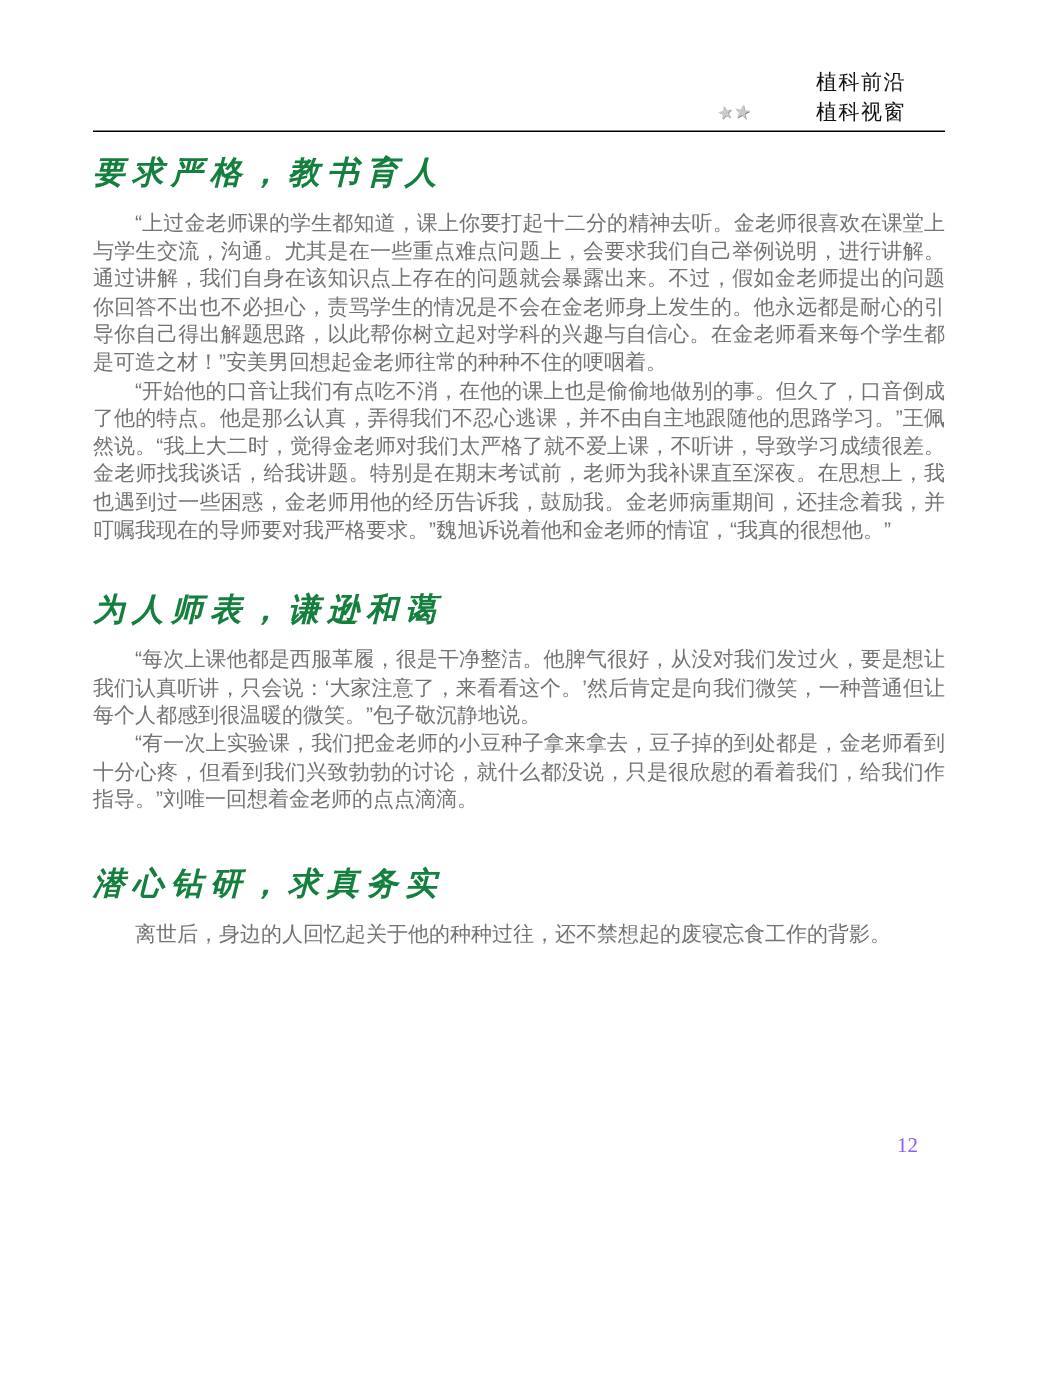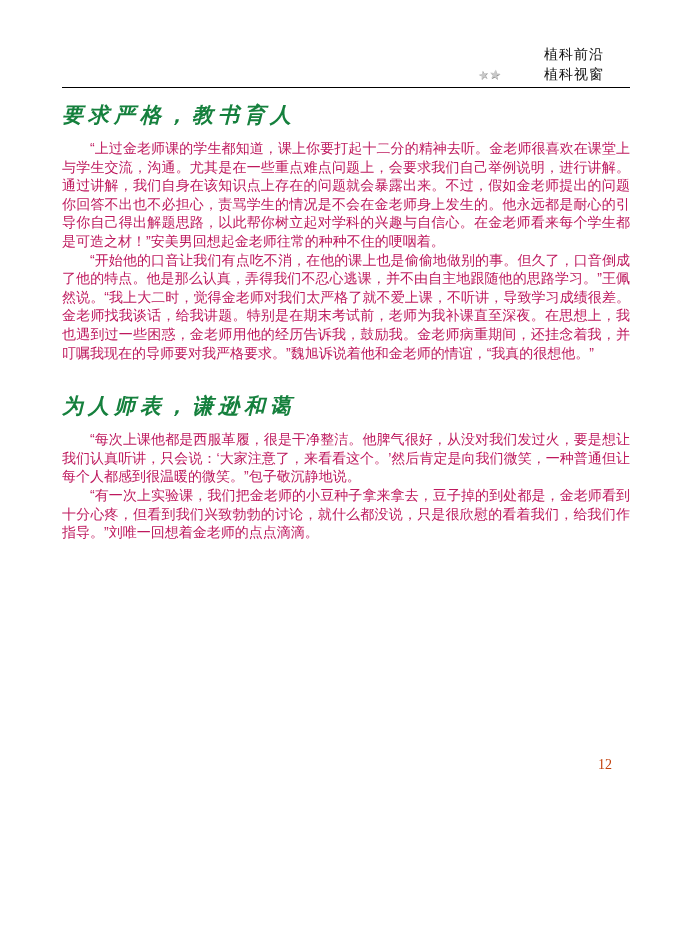"“上过金老师课的学生都知道，课上你要打起十二分的精神去听。金老师很喜欢在课堂上与" .para { color: #be185d -> #737373 }
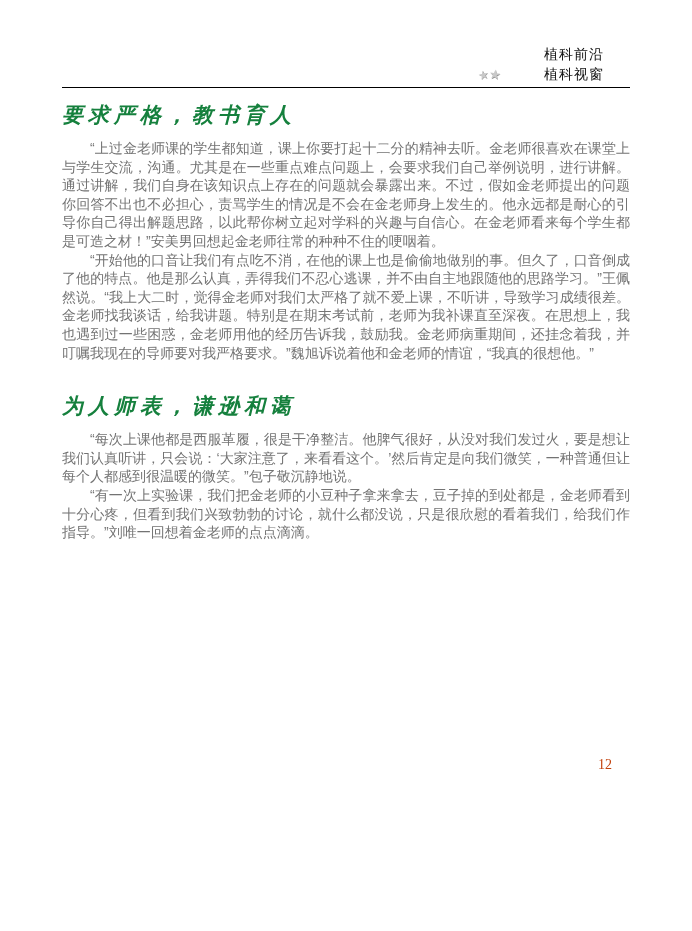"潜心钻研，求真务实" h2.section-heading { html: none -> <h2>潜心钻研，求真务实</h2> }
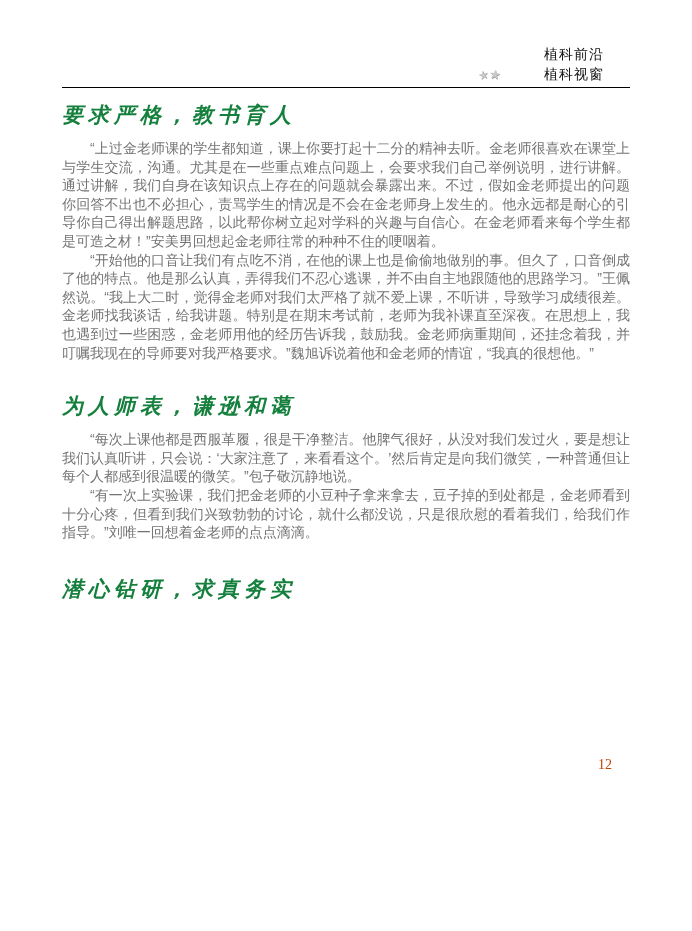"离世后，身边的人回忆起关于他的种种过往，还不禁想起的废寝忘食工作的背影。" p.para { html: none -> <p>离世后，身边的人回忆起关于他的种种过往，还不禁想起的废寝忘食工作的背影。</p> }
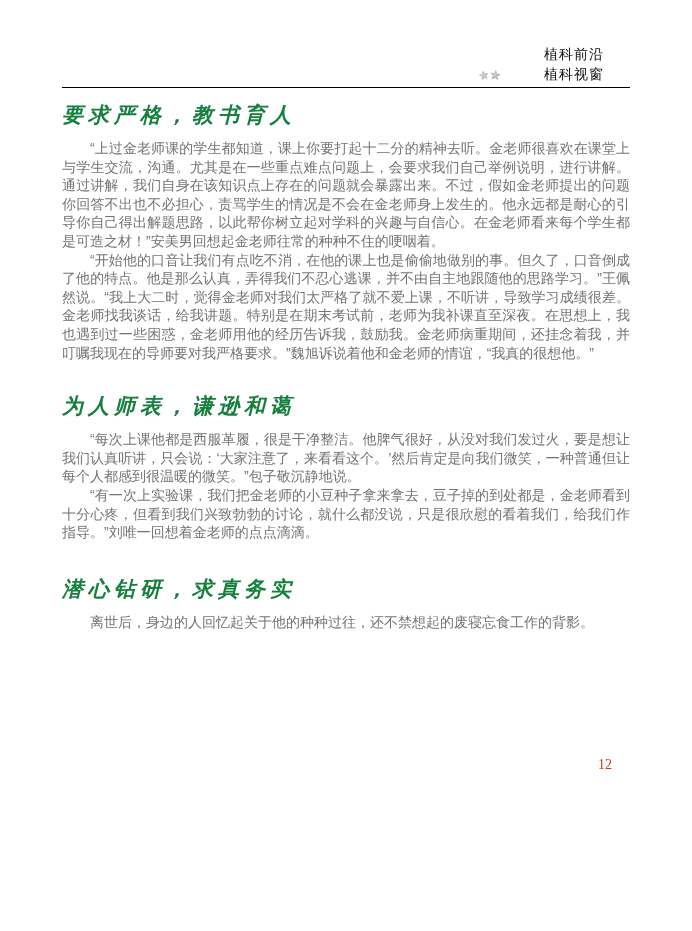"12" .page-number { color: #c2410c -> #8b5cf6 }
